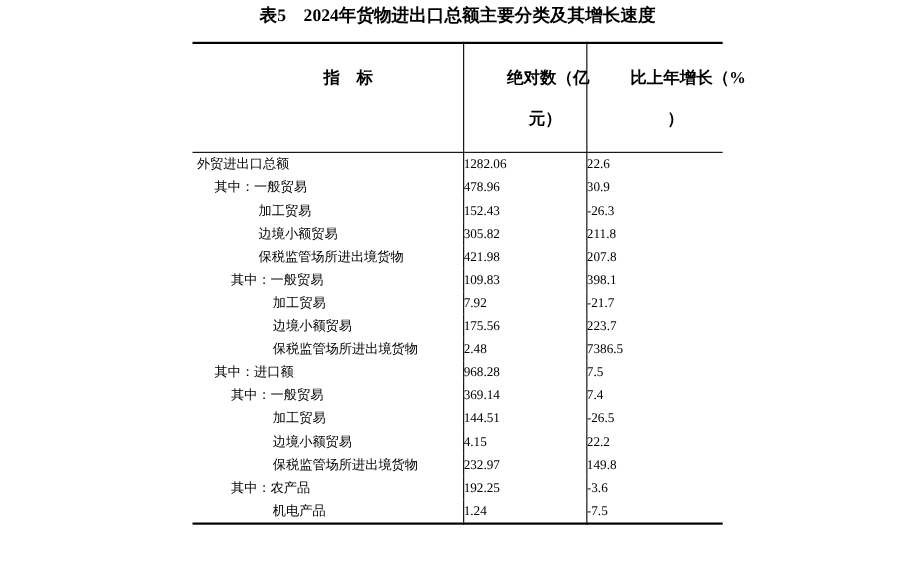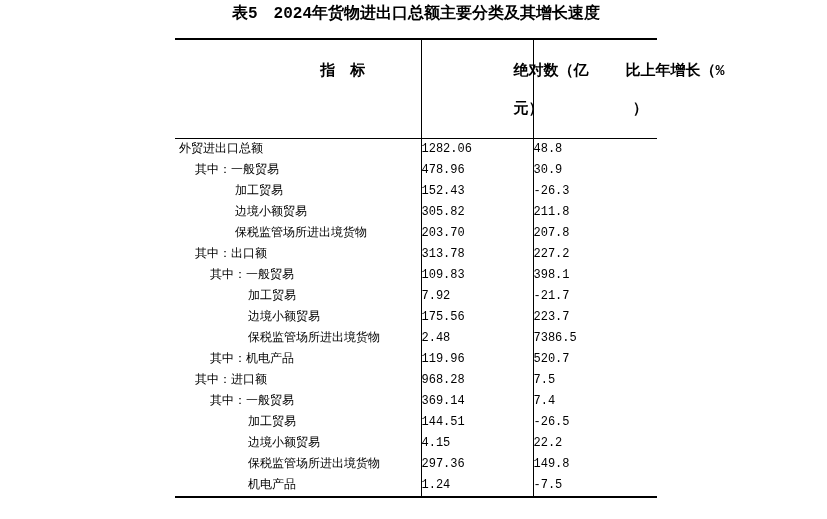"表5 2024年货物进出口总额主要分类及其增长速度" .page { font-family: Liberation Mono, monospace -> Liberation Serif, serif }
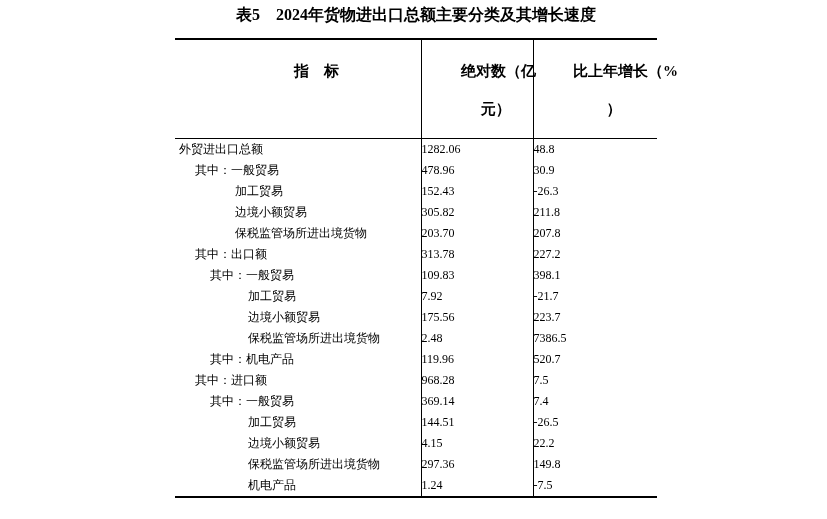"48.8" td.num { text: 48.8 -> 22.6 }
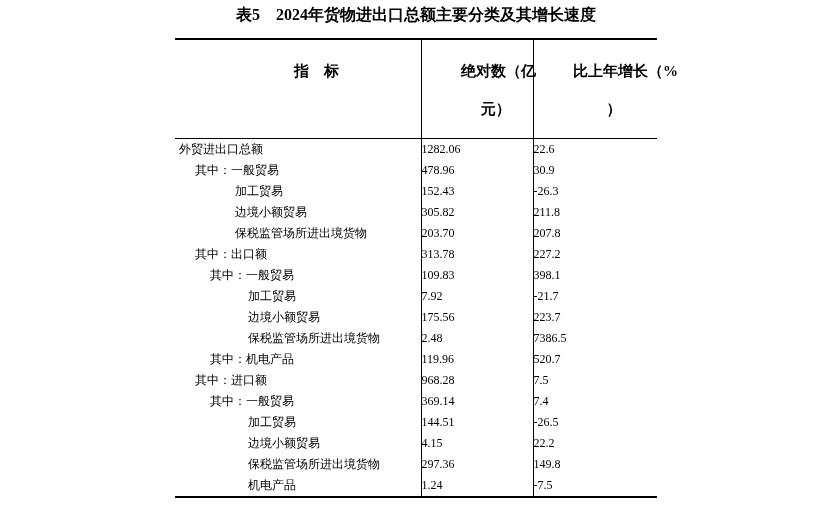"203.70" td.num { text: 203.70 -> 421.98 }
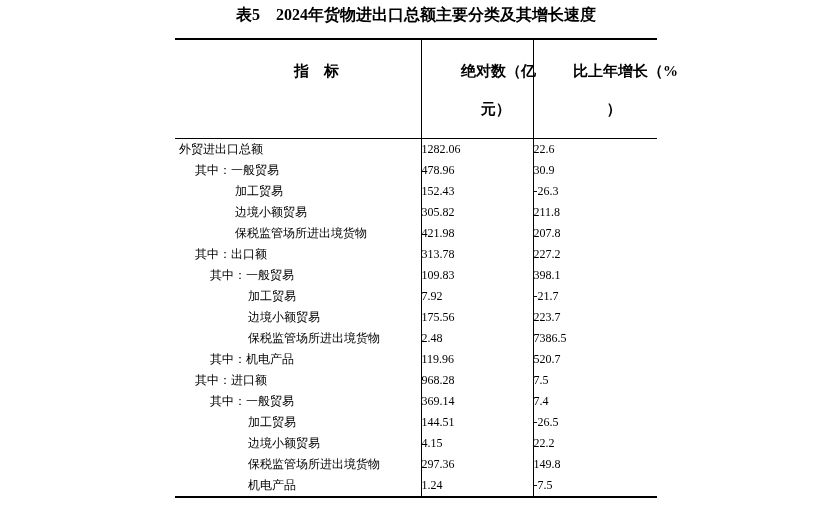"其中：出口额" tr { html: <tr> <td>其中：出口额</td> <td>313.78</td> <td>227.2</td> </tr> -> none }
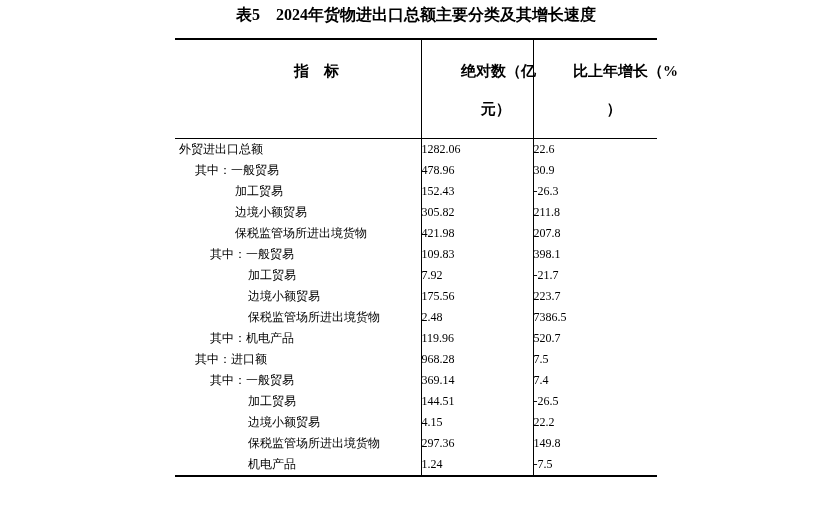"其中：机电产品" tr { html: <tr> <td>其中：机电产品</td> <td>119.96</td> <td>520.7</td> </tr> -> none }
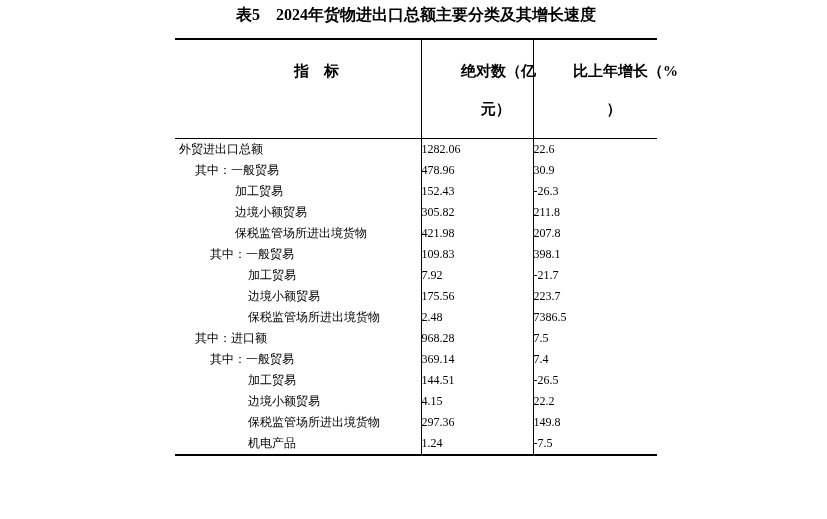"297.36" td.num { text: 297.36 -> 232.97 }
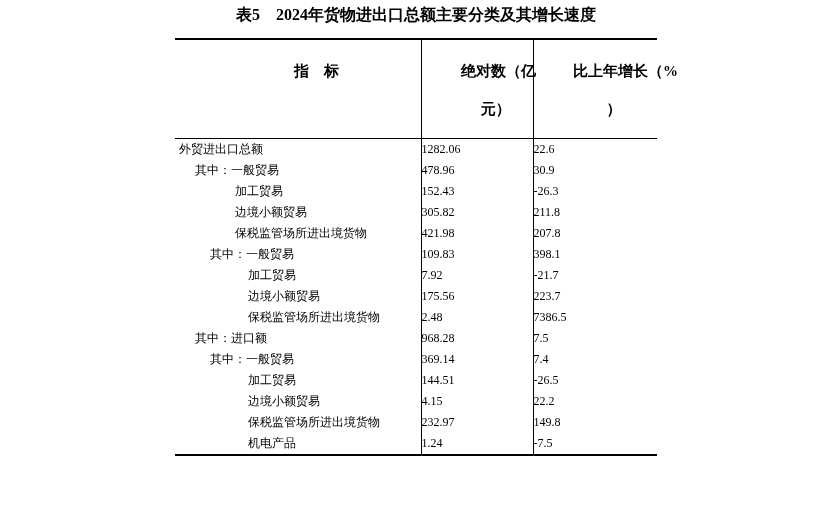"其中：农产品" tr { html: none -> <tr> <td>其中：农产品</td> <td>192.25</td> <td>-3.6</td> </tr> }
